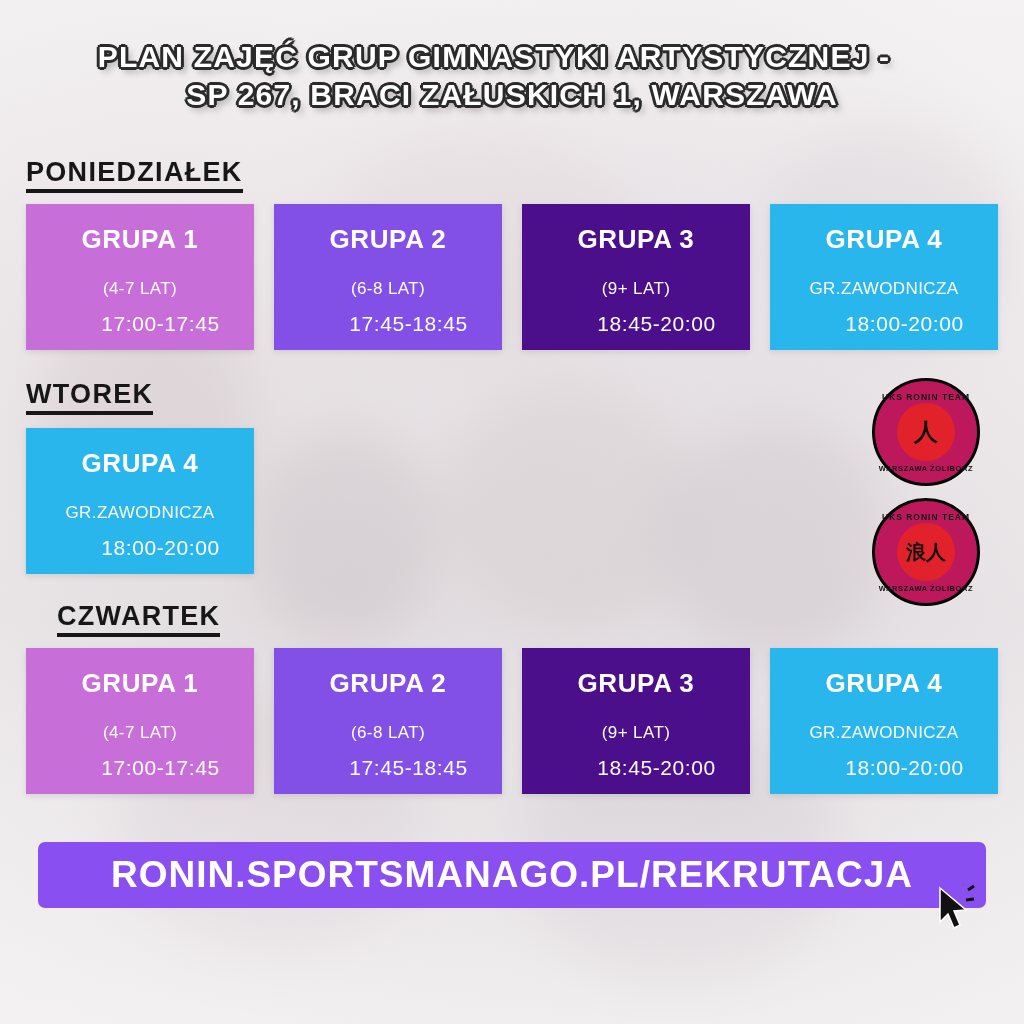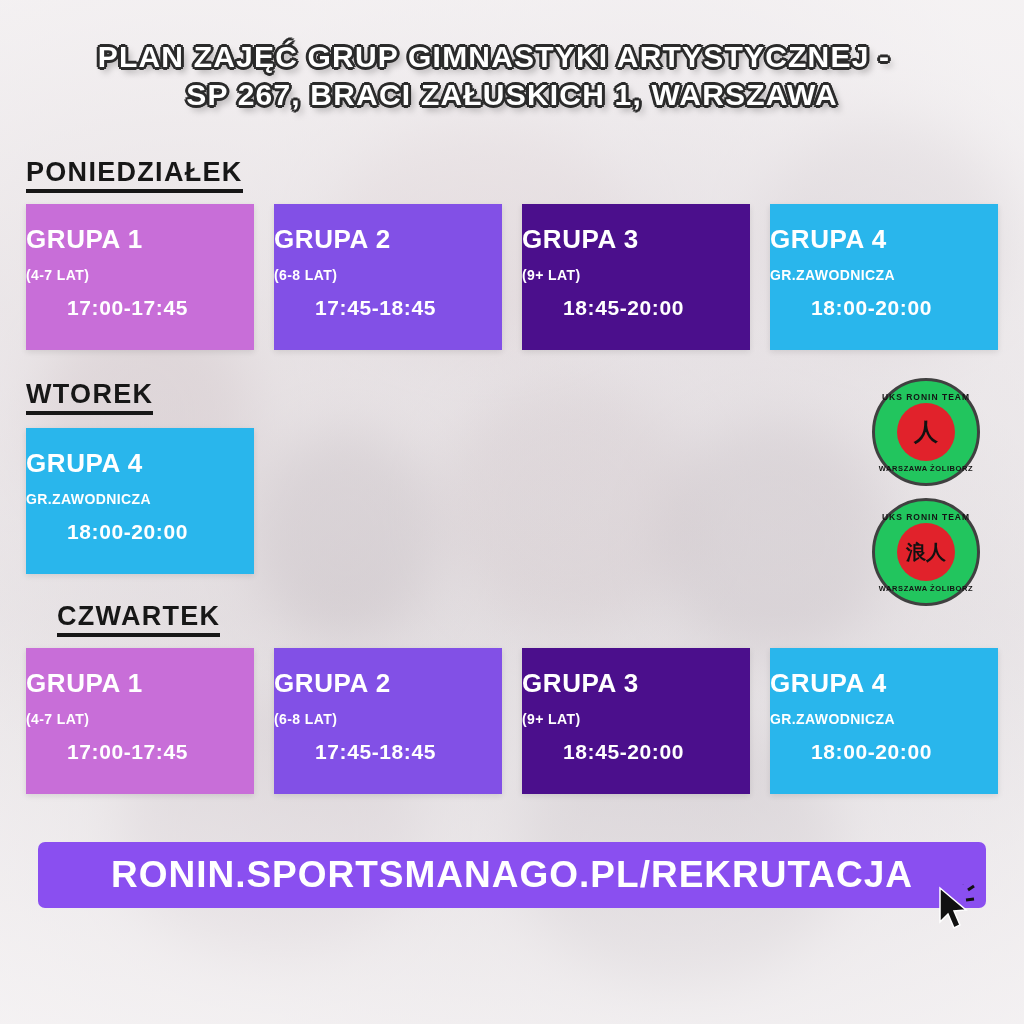"GRUPA 1" .card { text-align: left -> center }
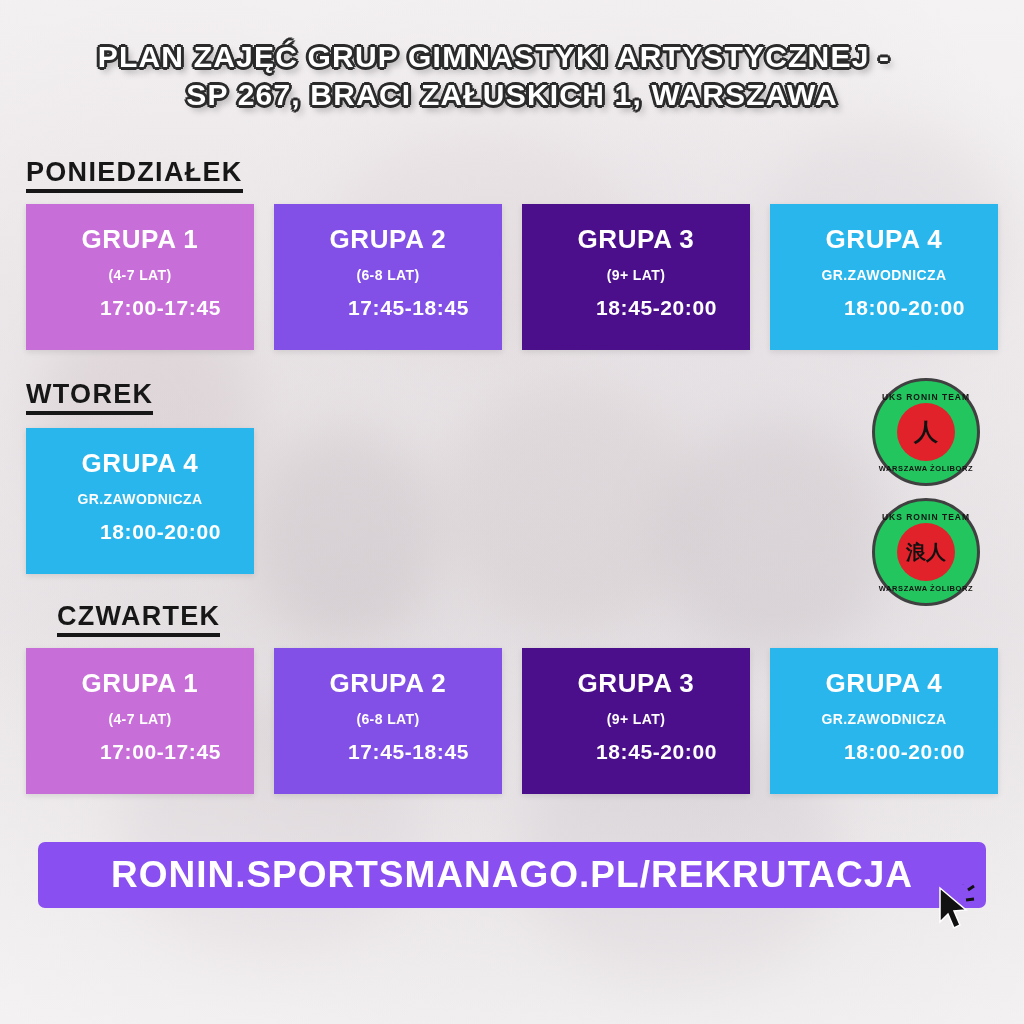"(4-7 LAT)" .card .g-age { font-size: 14px -> 17px; font-weight: bold -> normal; margin-top: 13px -> 25px }
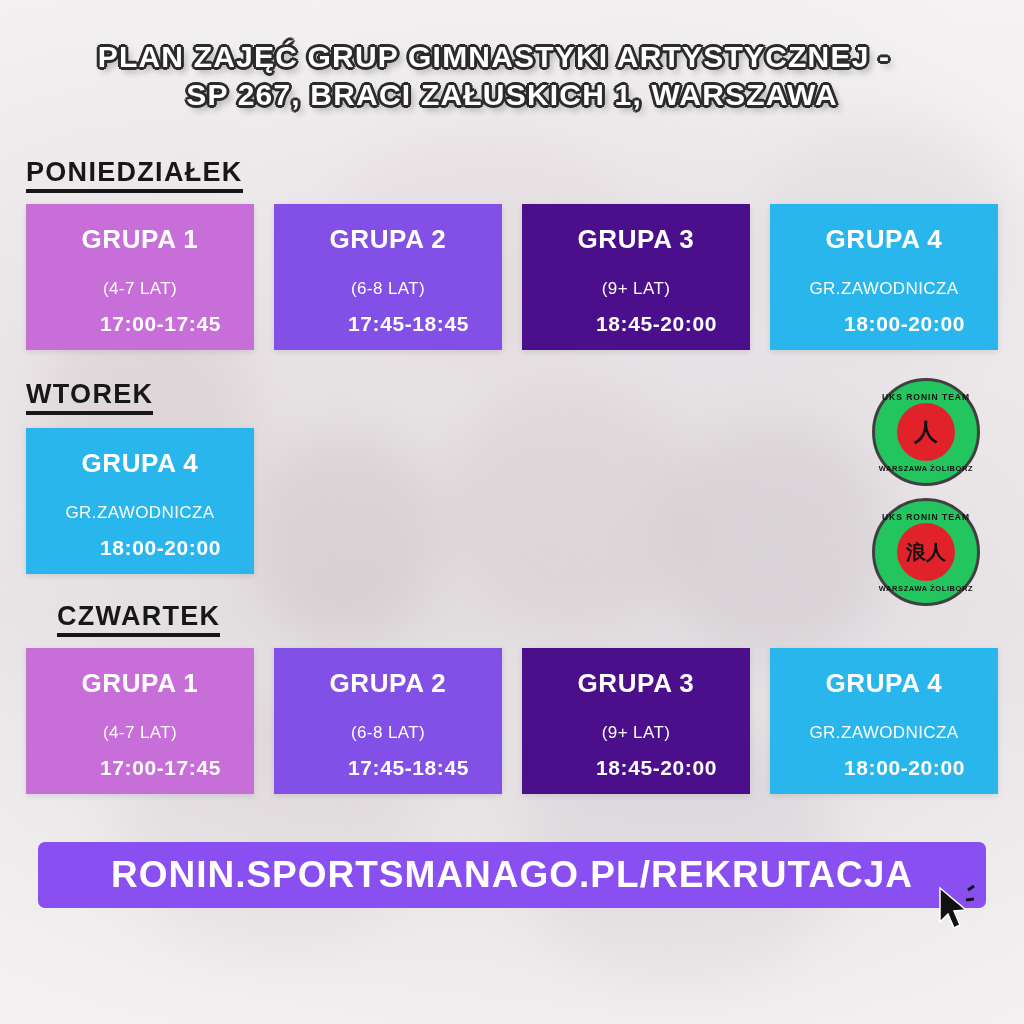"17:00-17:45" .card .g-time { font-weight: bold -> normal }
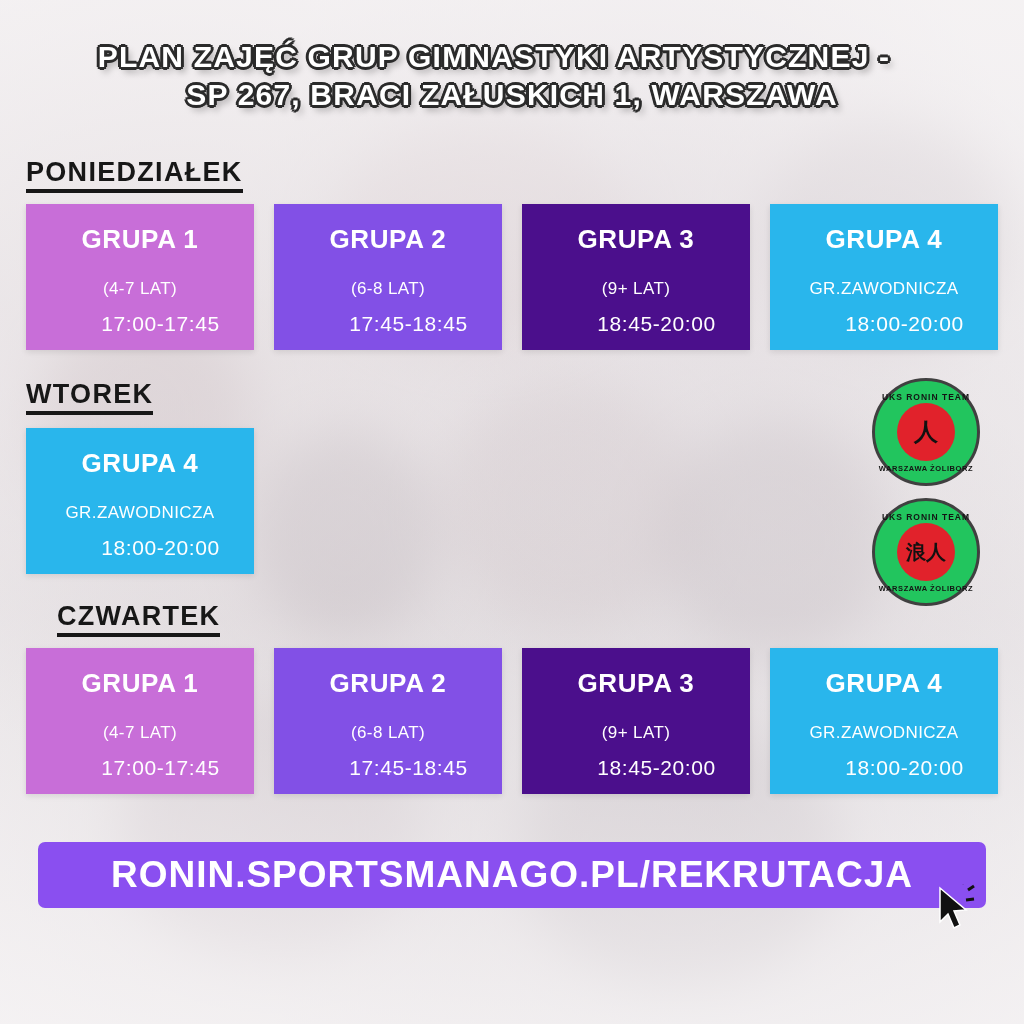"UKS RONIN TEAM" .logo { background: #22c55e -> #be185d; border: 3px solid #404040 -> 3px solid #000000 }
